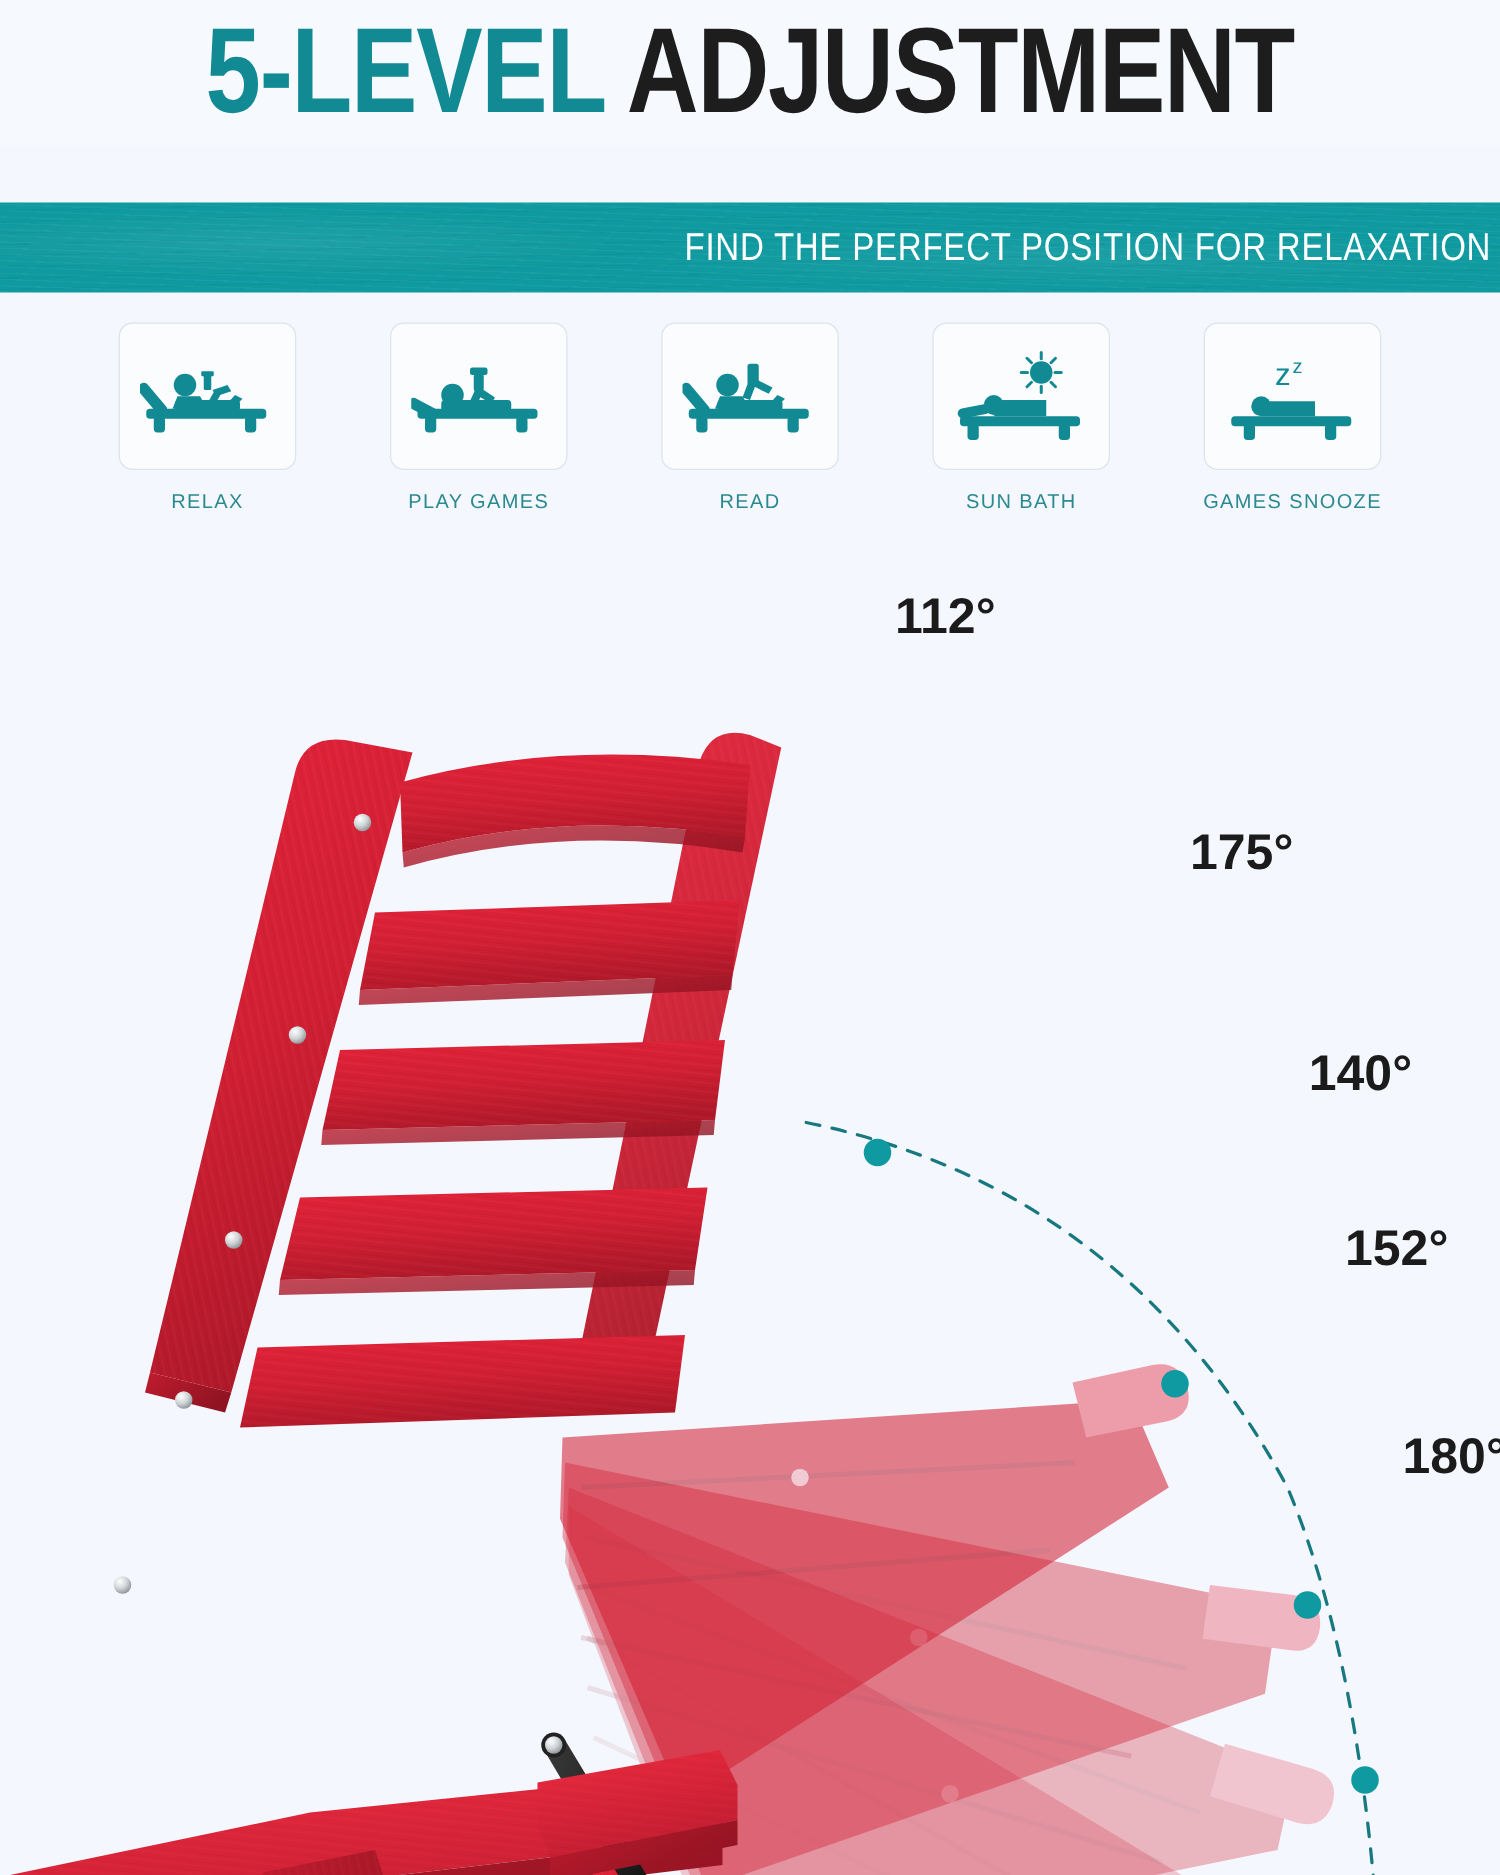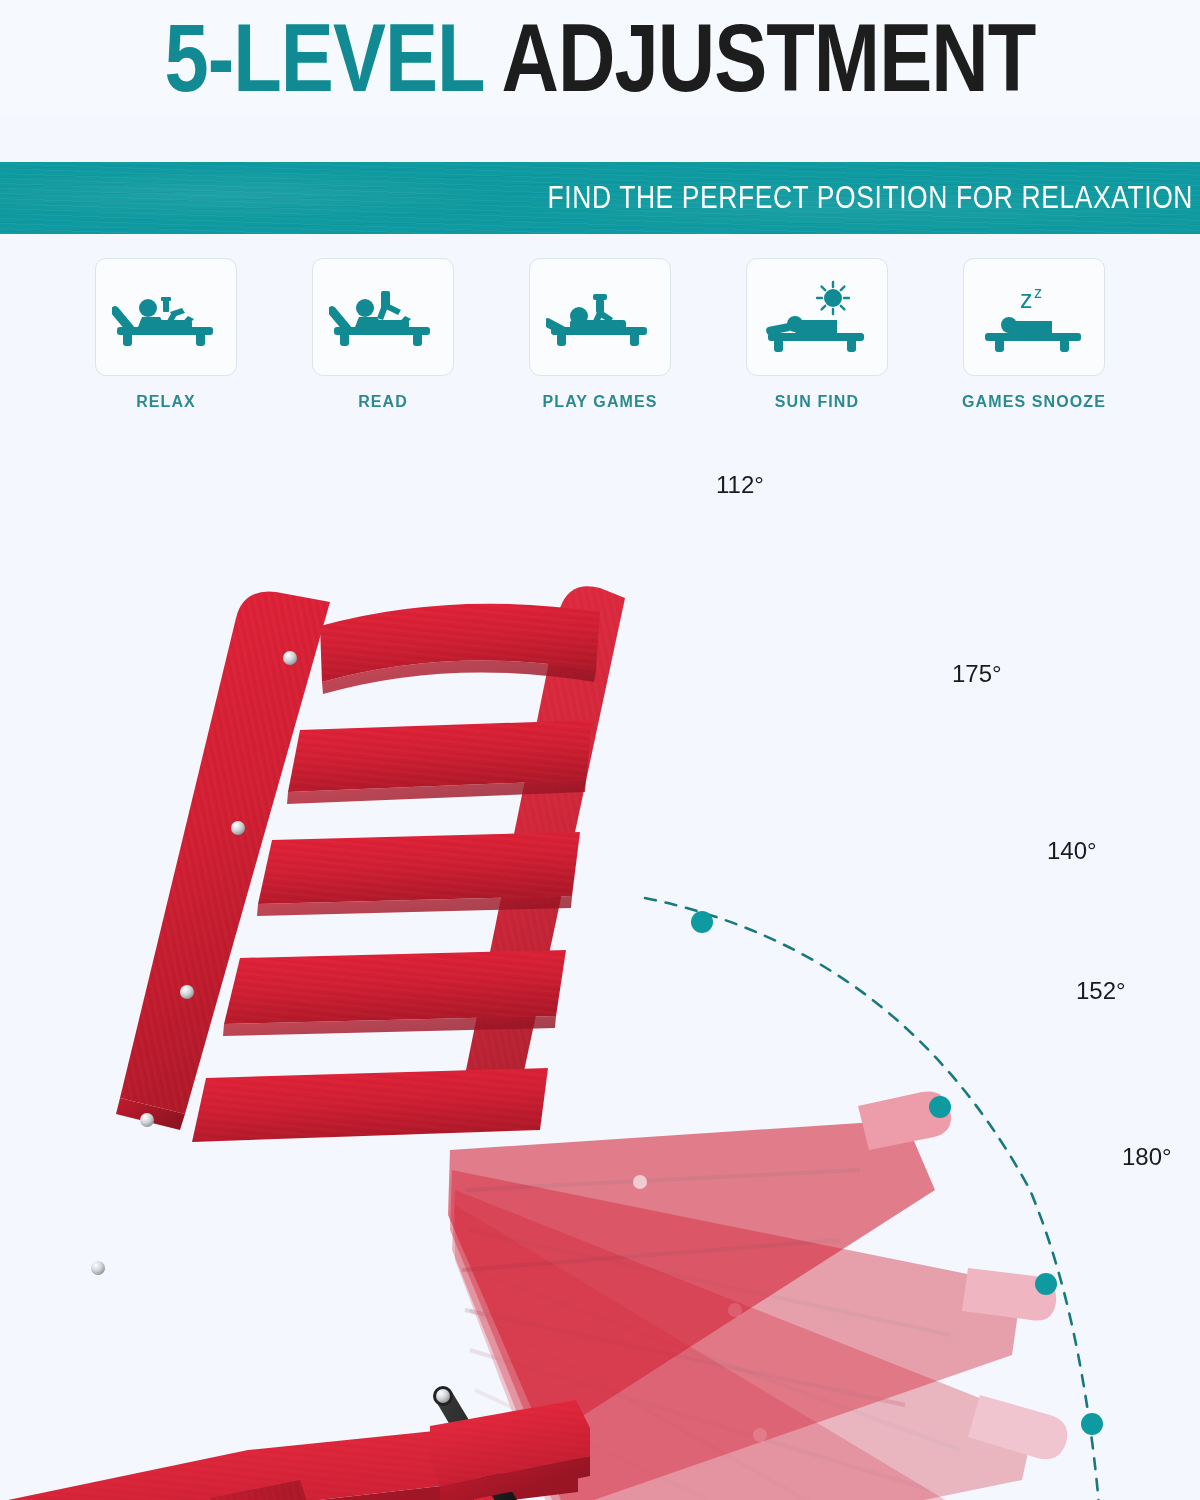"RELAX" .card-label { font-weight: 700 -> 400 }
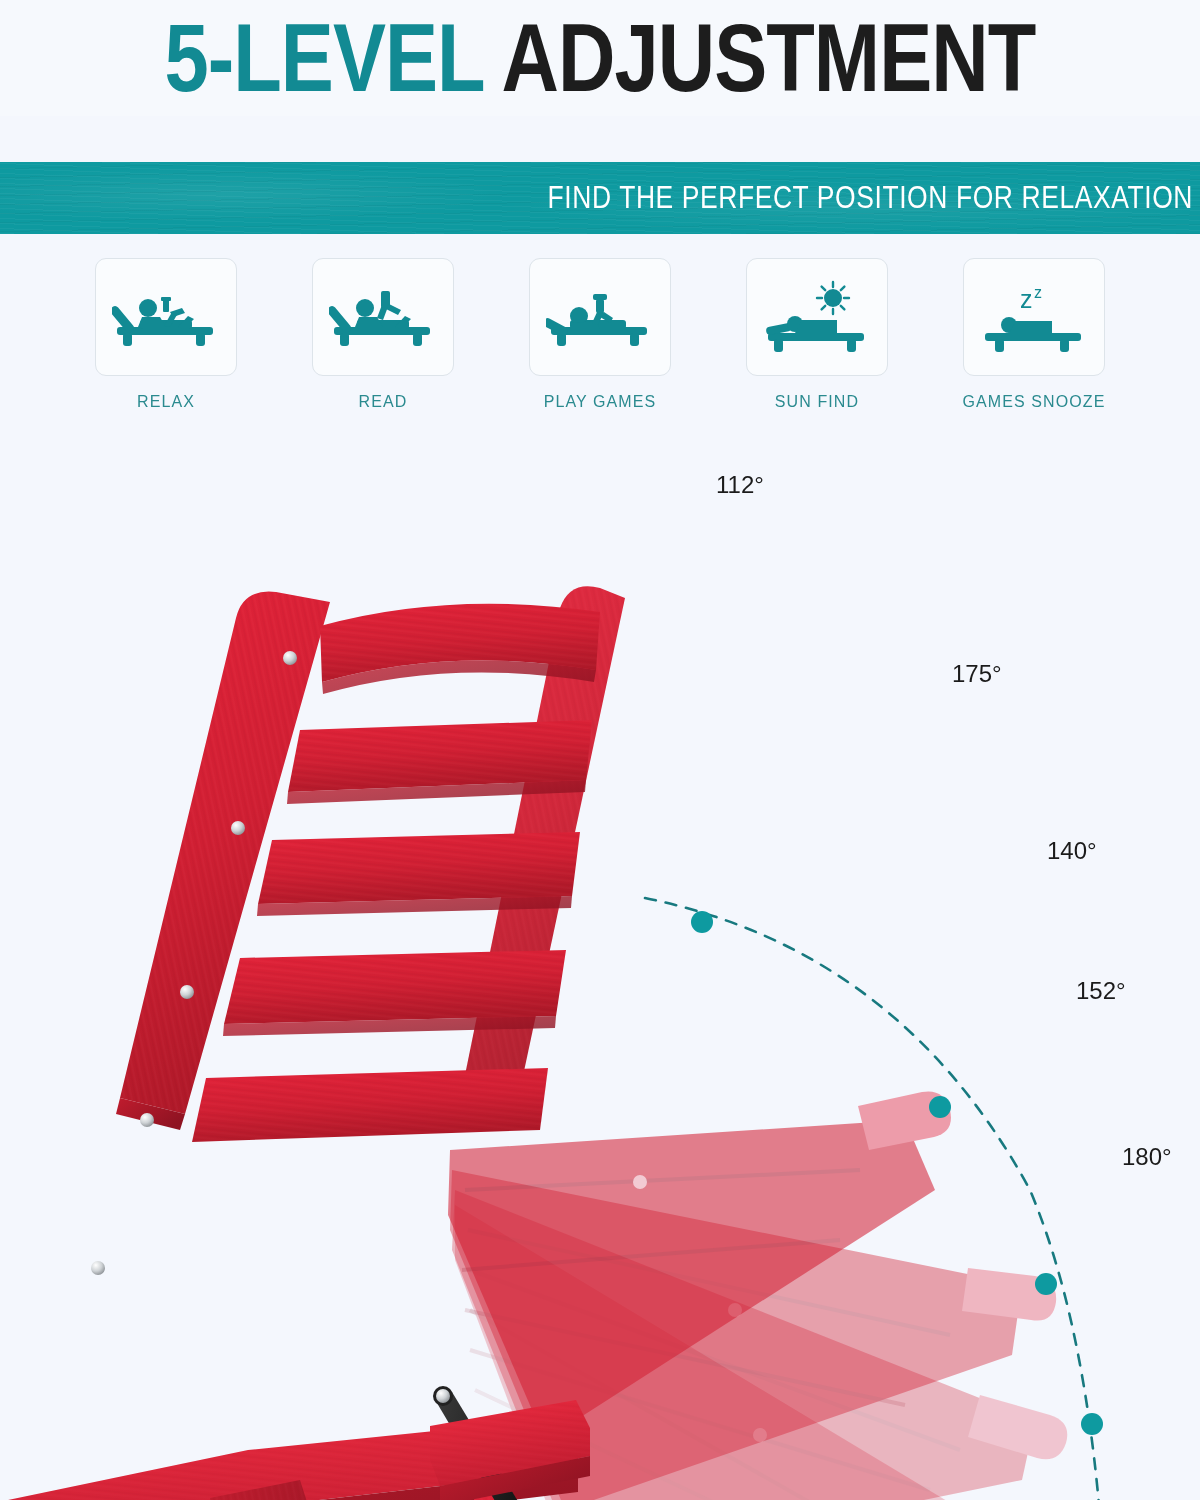"READ" div.card { order: before "PLAY GAMES" -> after "PLAY GAMES" }
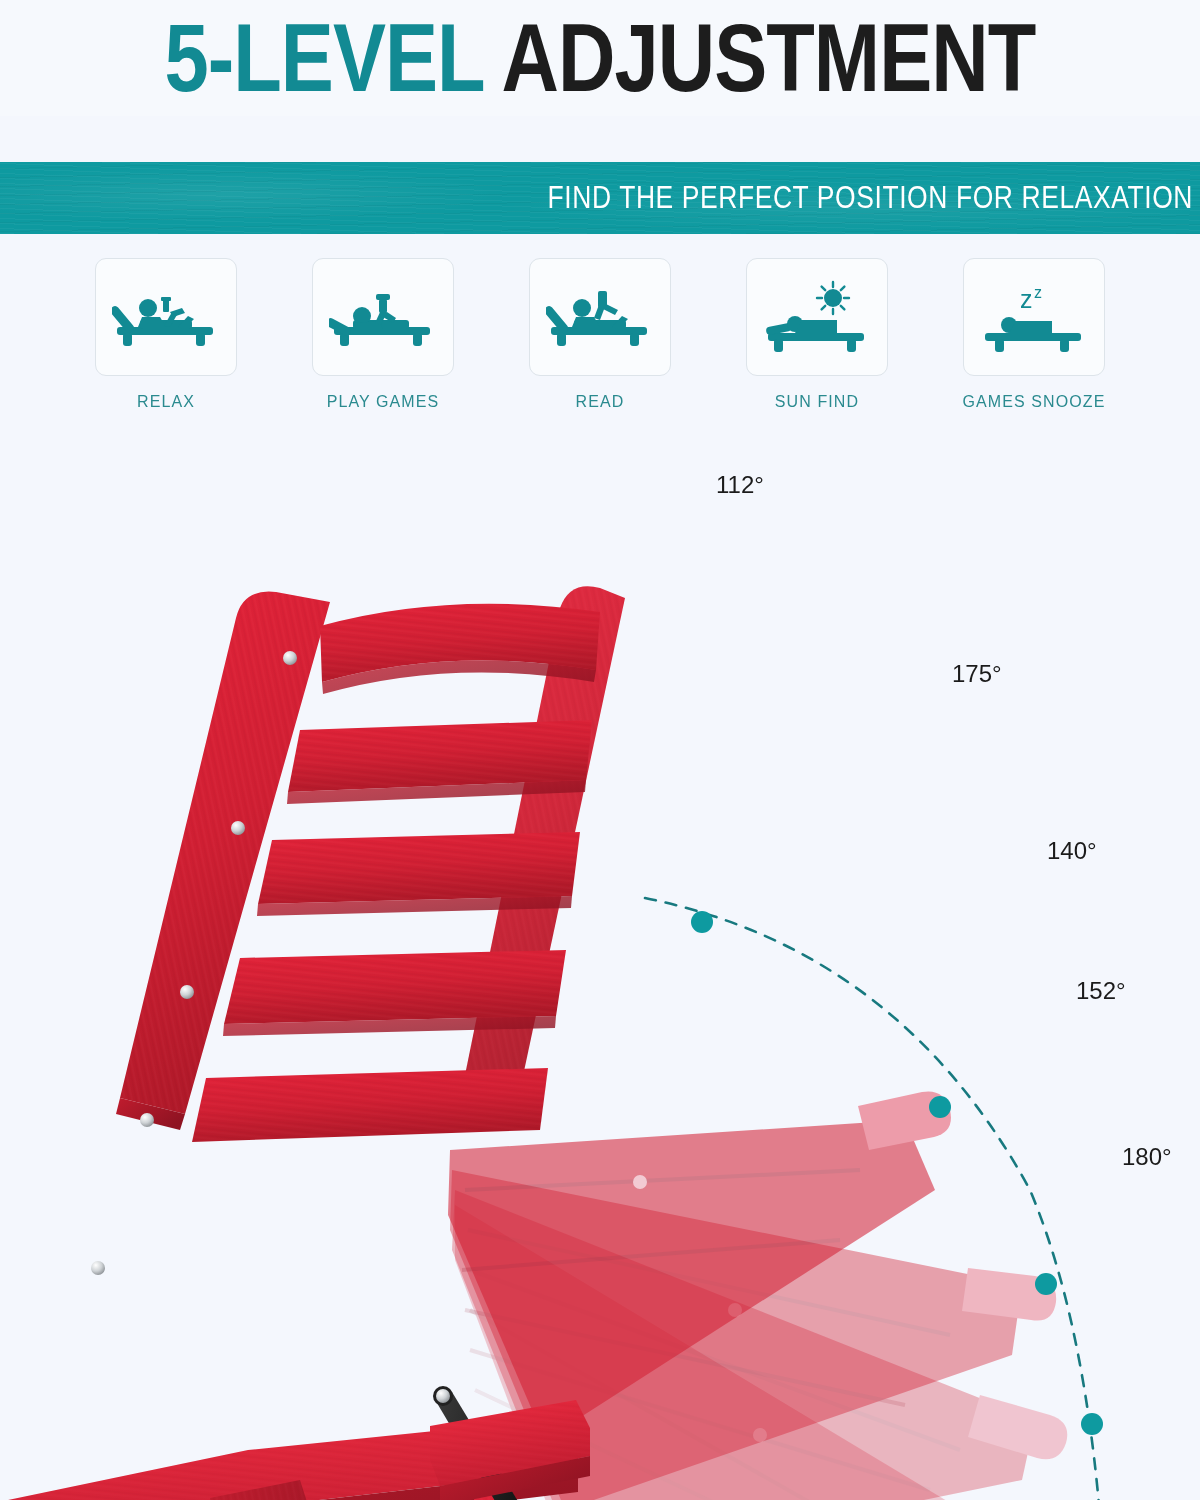"SUN FIND" div.card-label { text: FIND -> BATH }
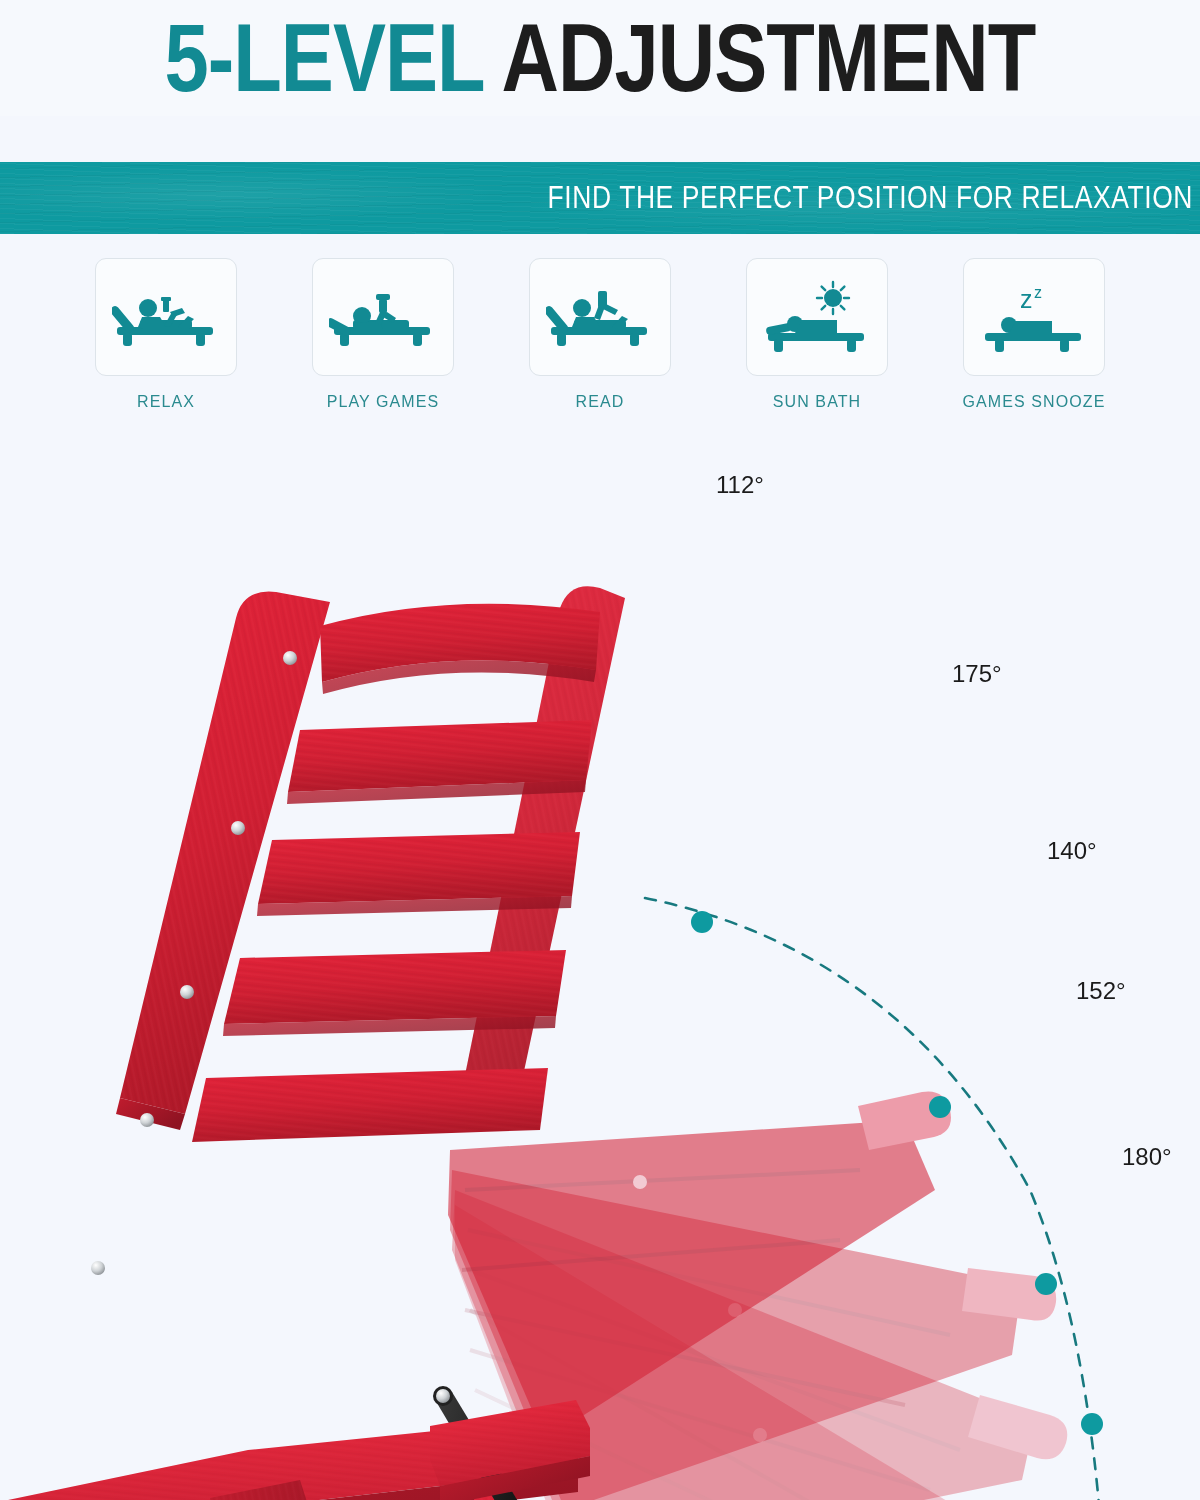"112°" .ang { font-size: 24px -> 40px; font-weight: 400 -> 700 }
